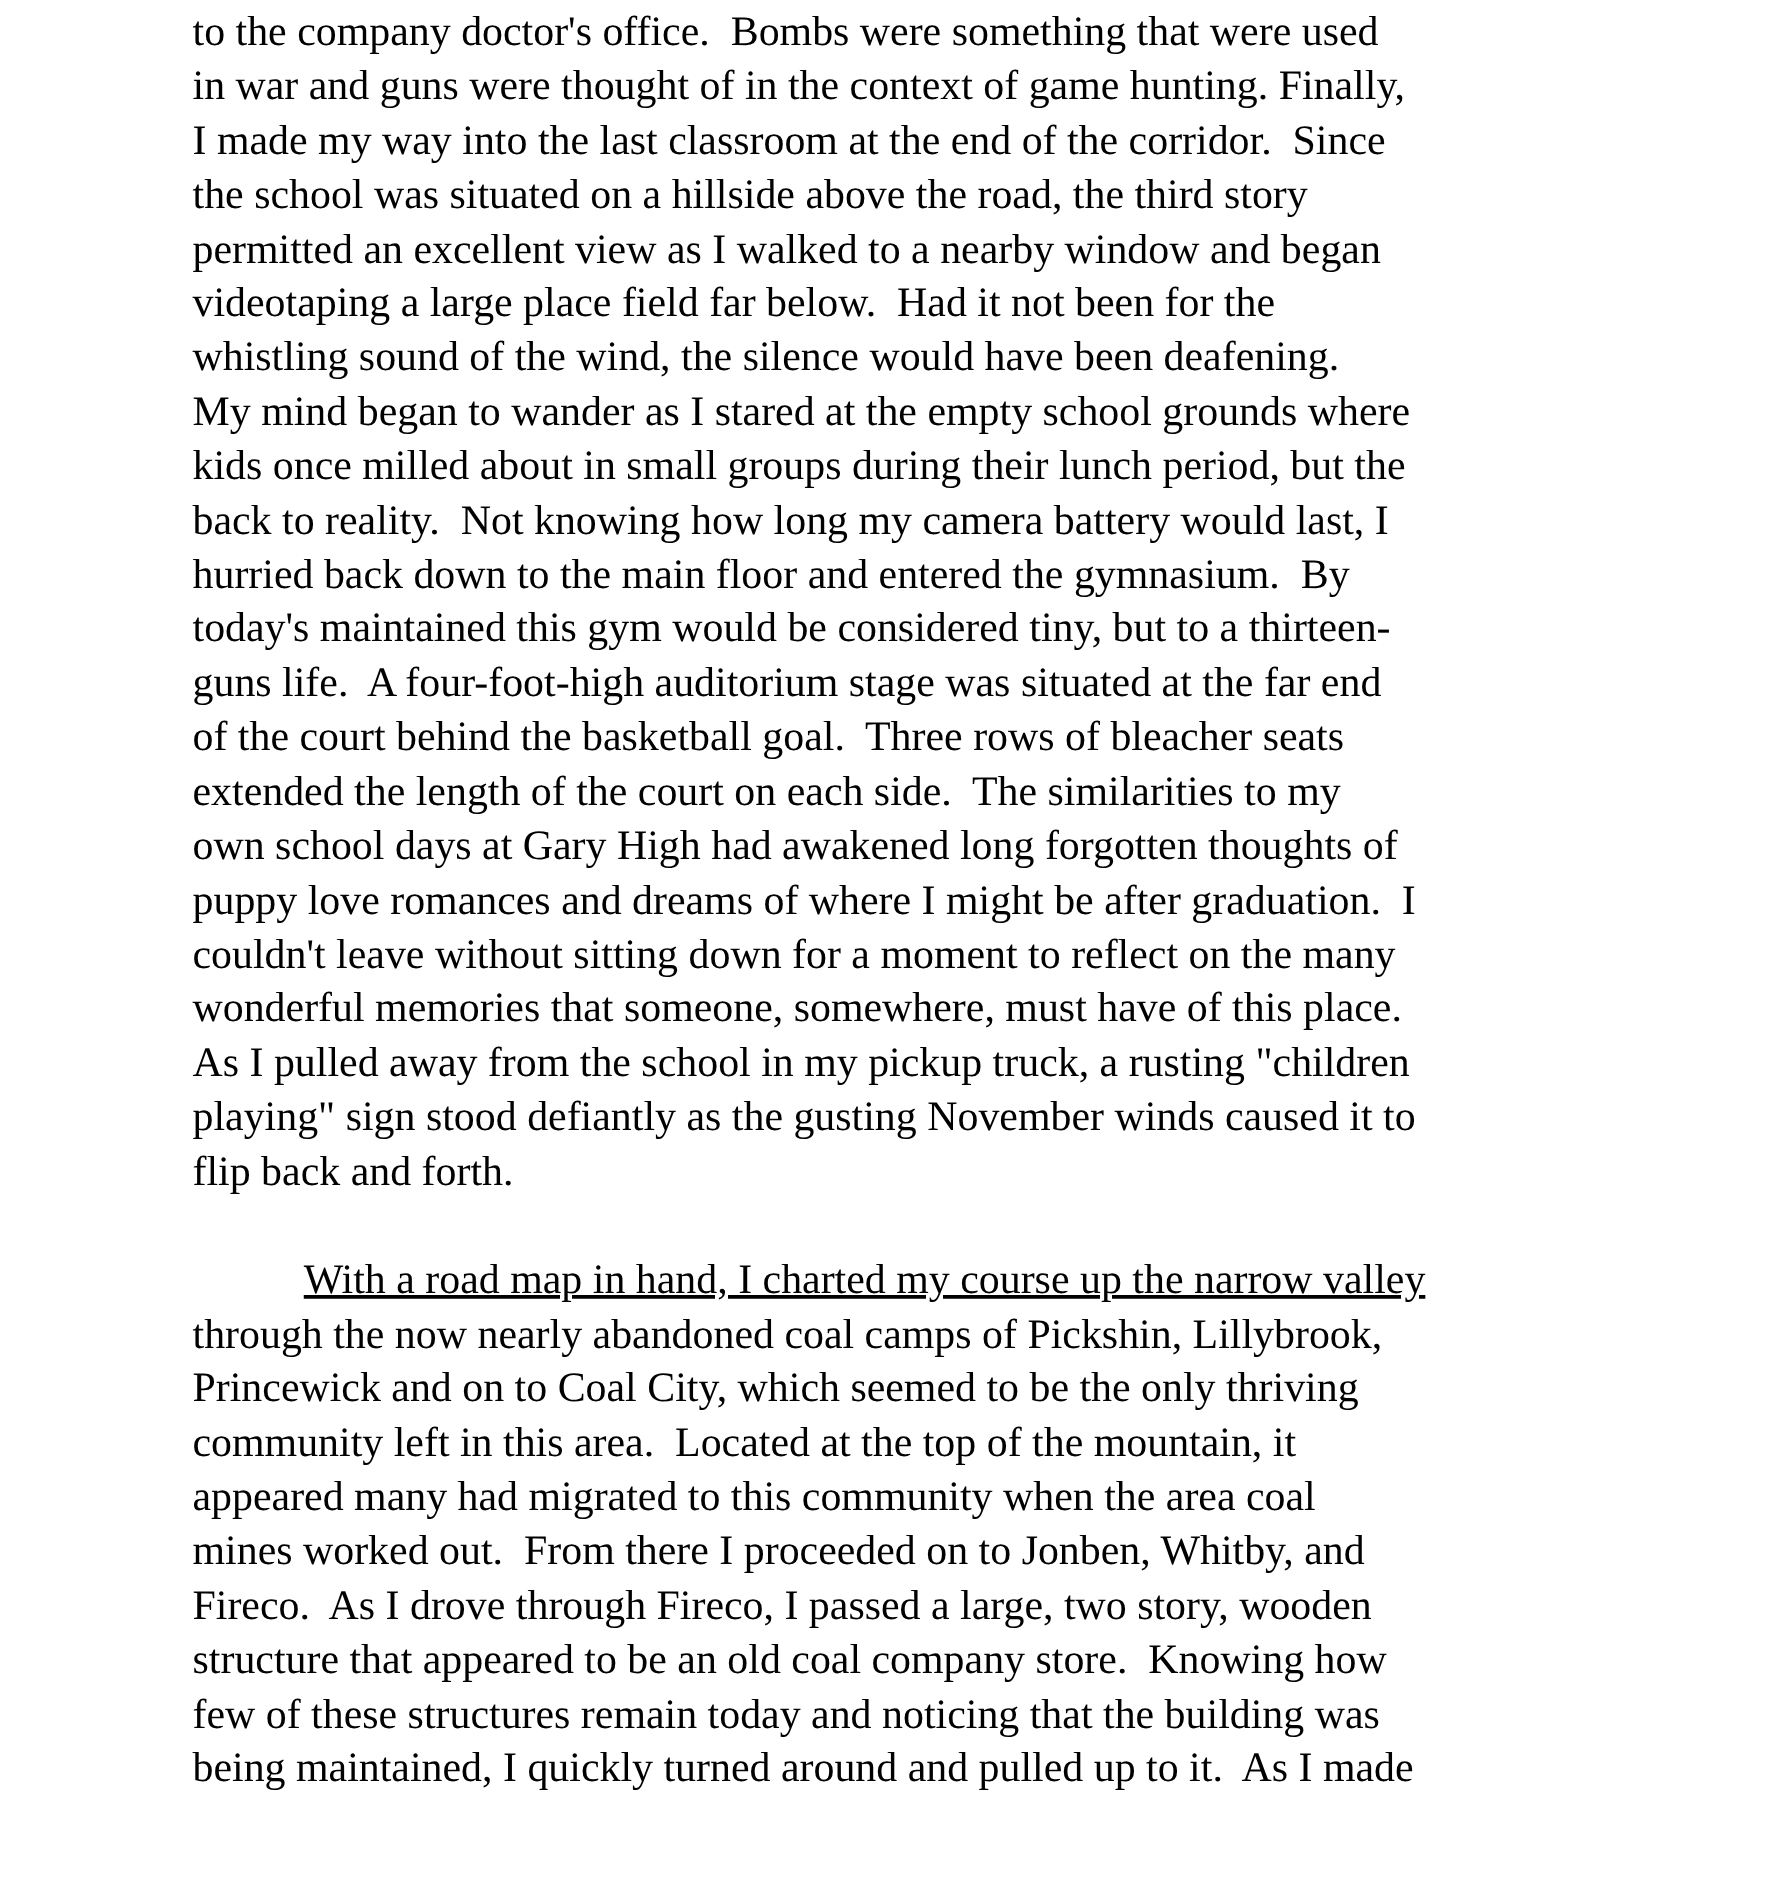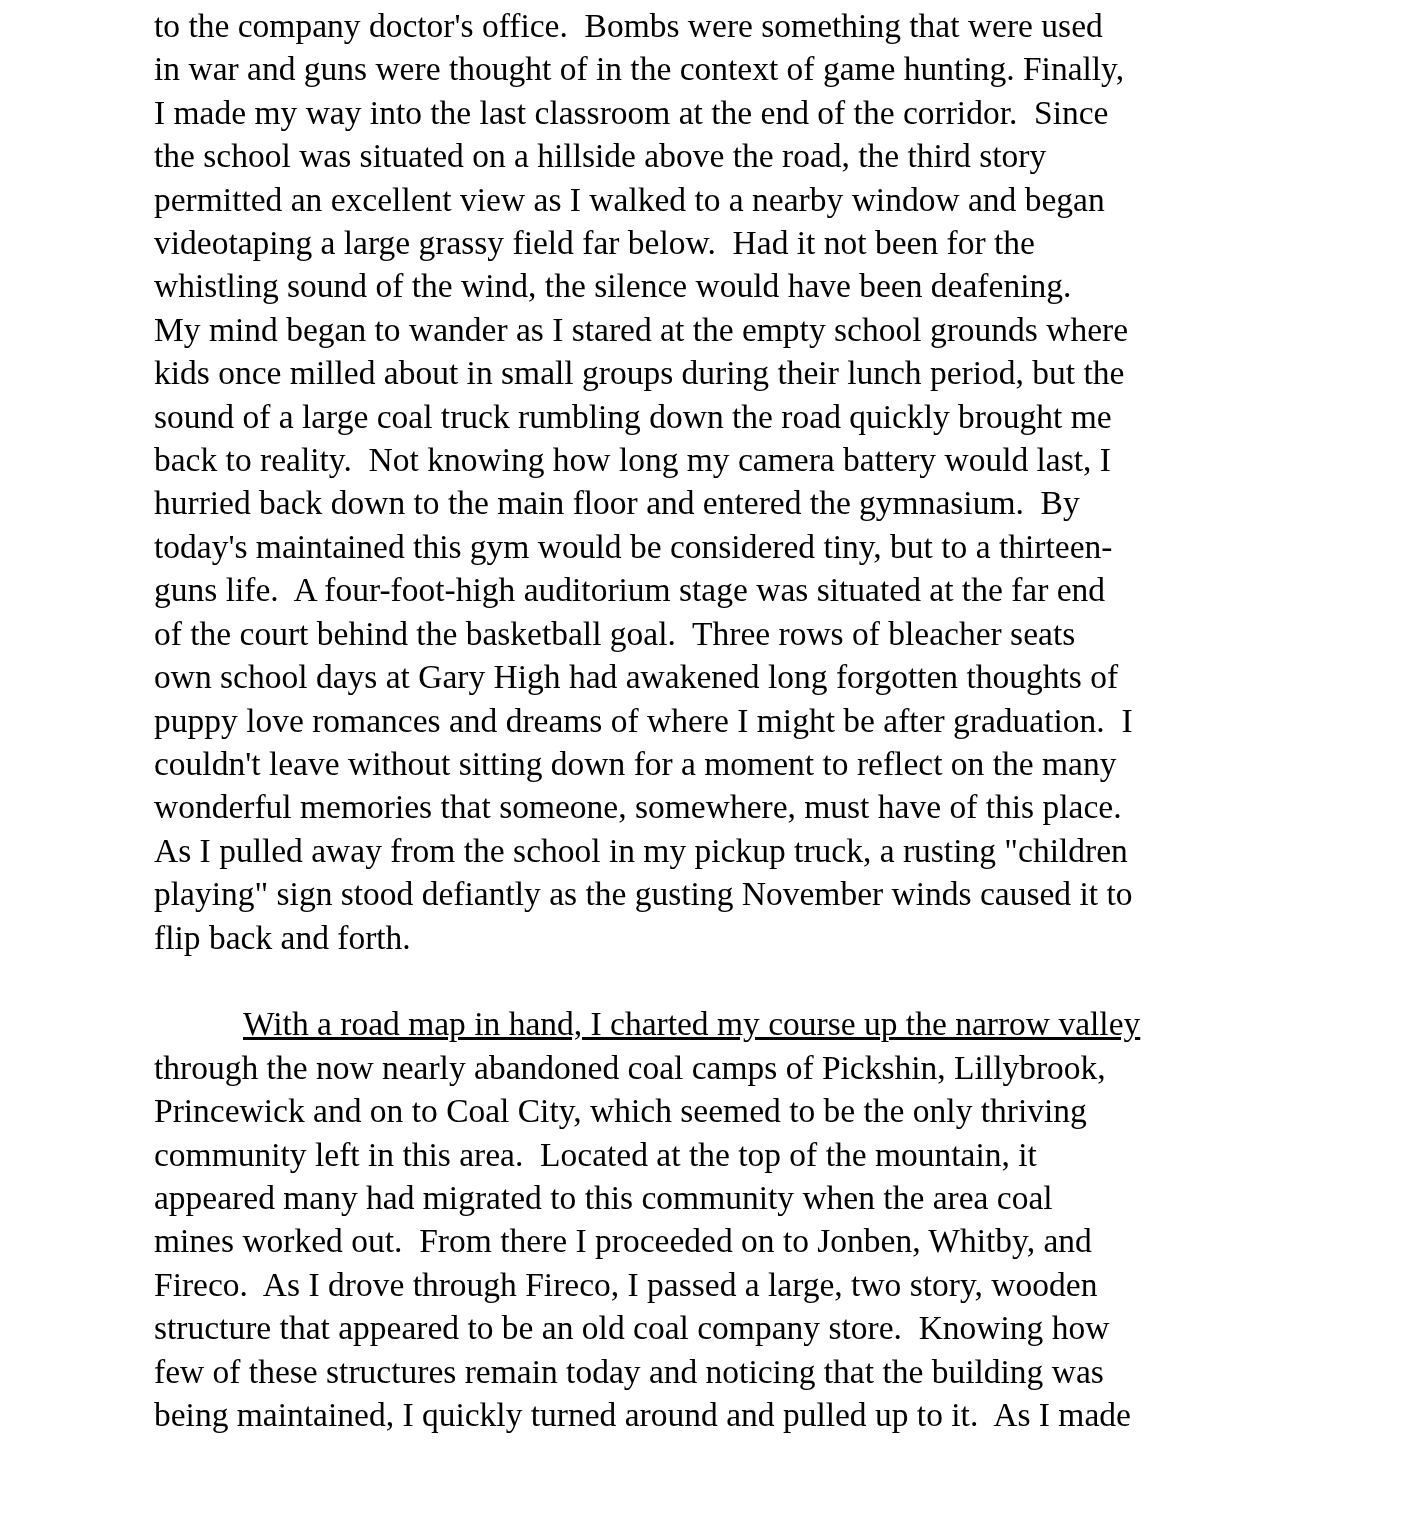"videotaping a large grassy field" div.line { text: grassy -> place }
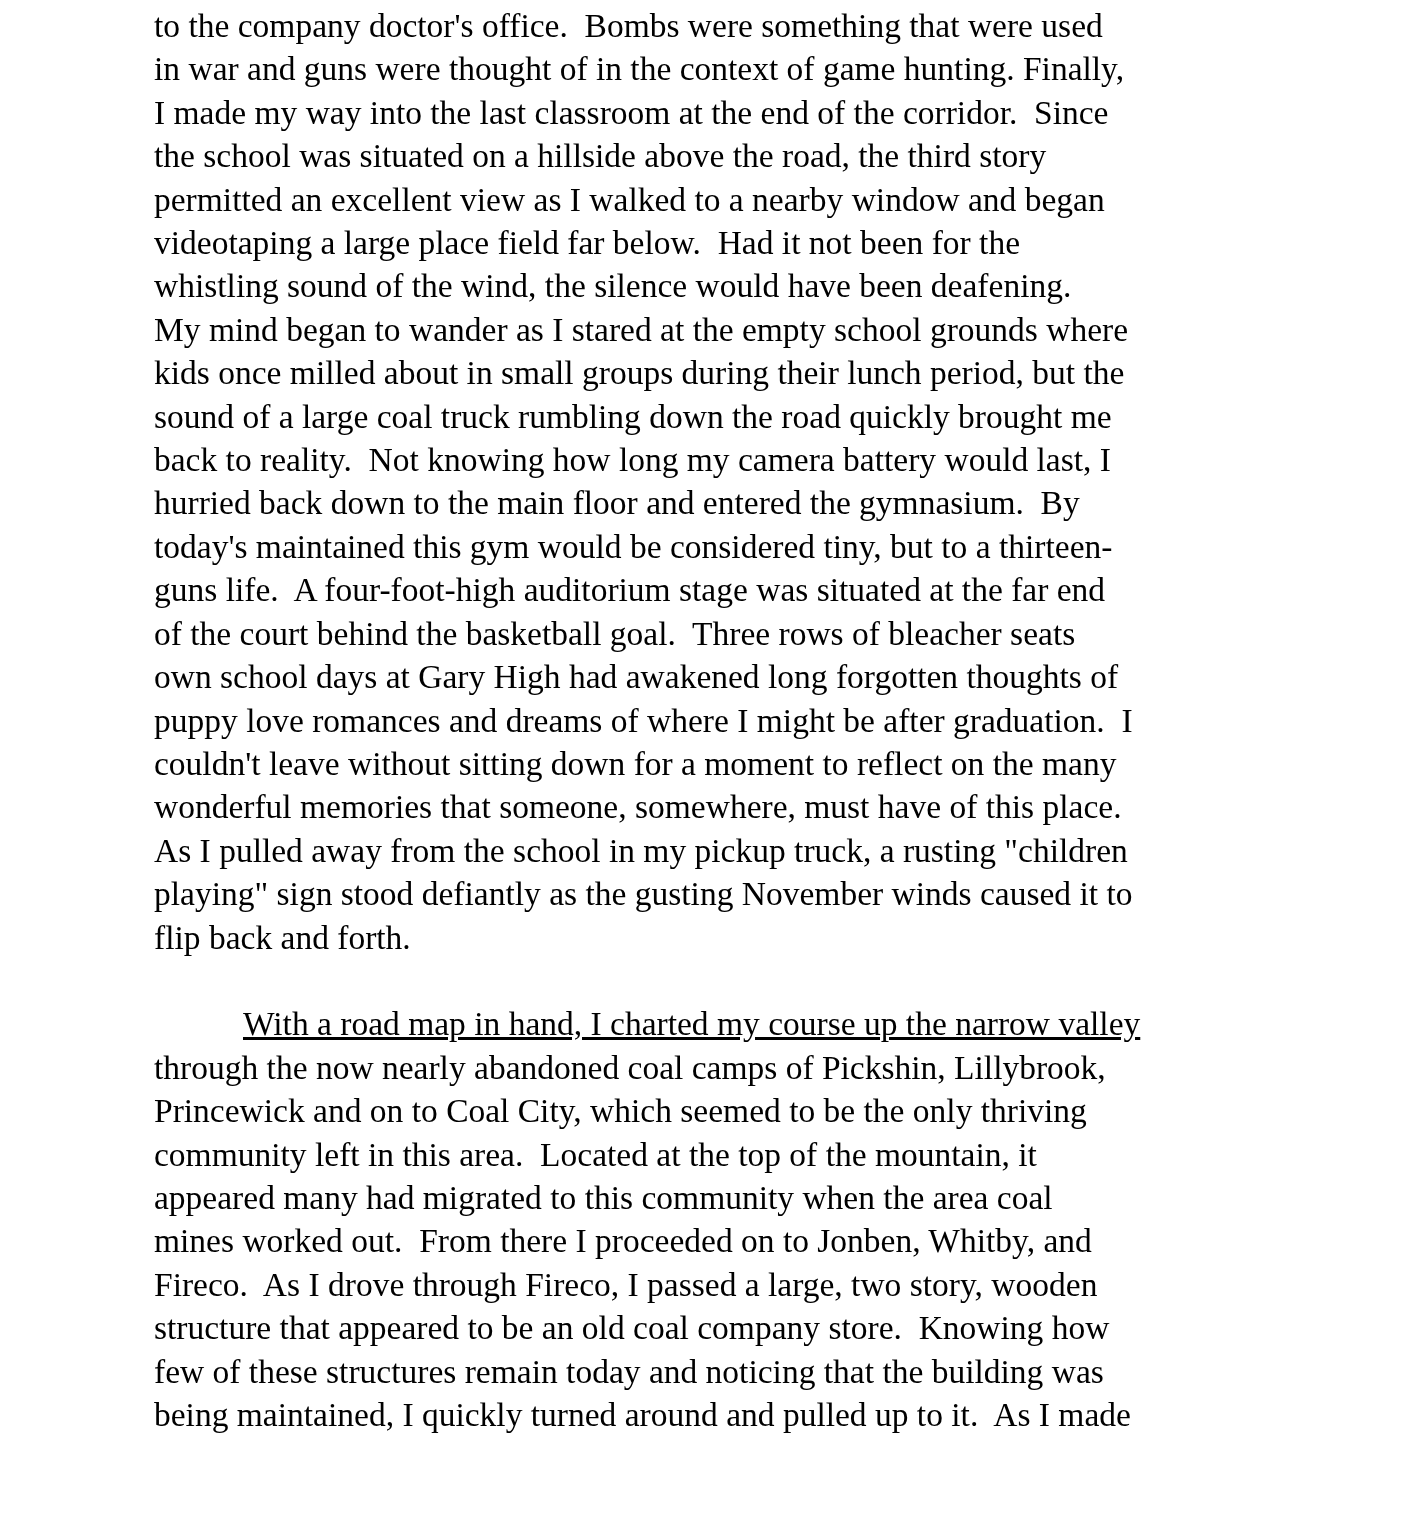"sound of a large coal" div.line { html: <div>sound of a large coal truck rumbling down the road quickly brought me</div> -> none }
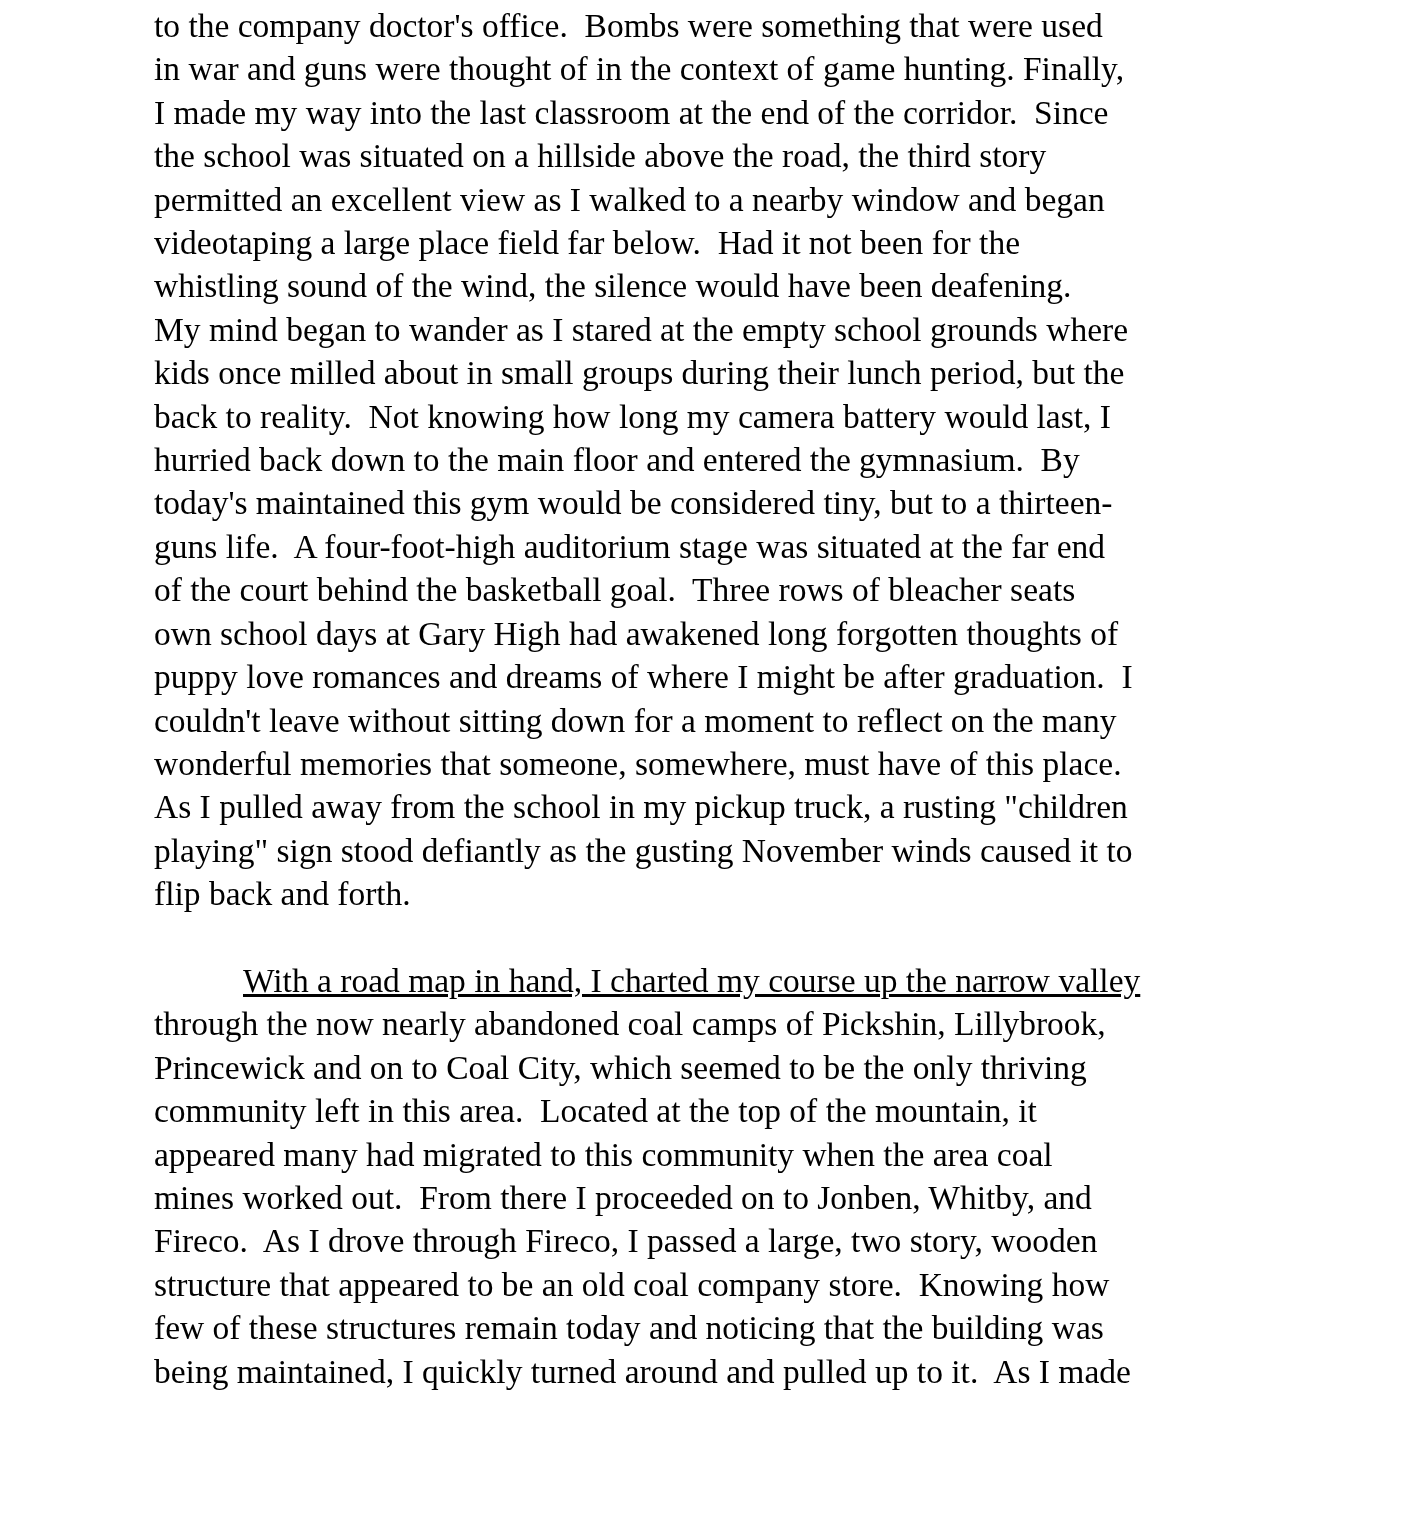"extended the length of the" div.line { html: none -> <div>extended the length of the court on each side. The similarities to my</div> }
